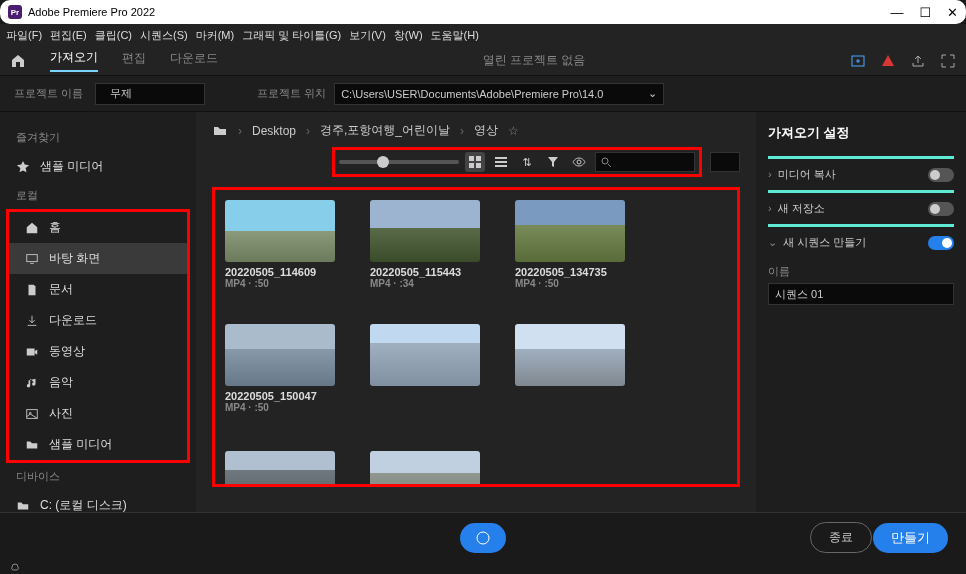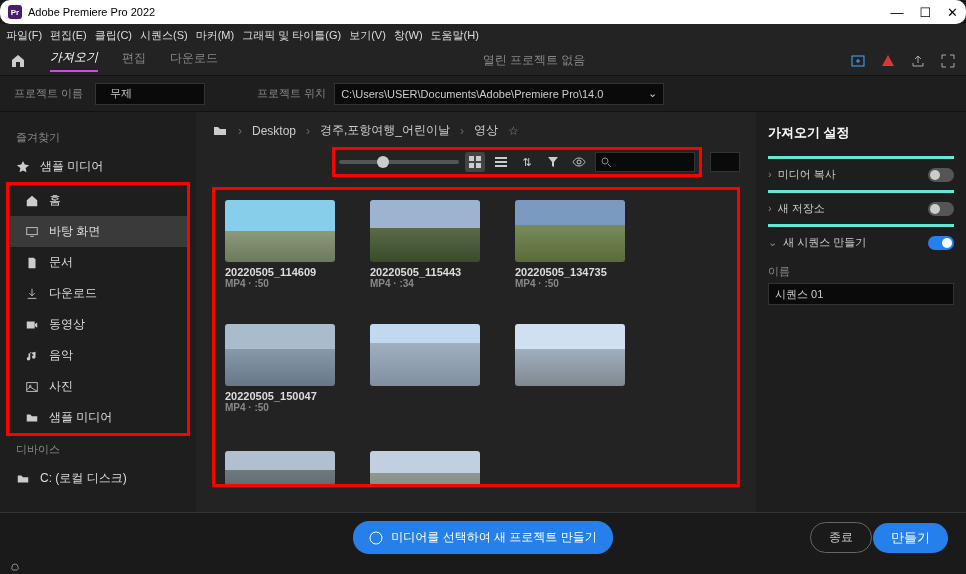"가져오기" .tabbar .tab.active { border-bottom: 2px solid #d946ef -> 2px solid #7dd3fc; font-style: italic -> none }
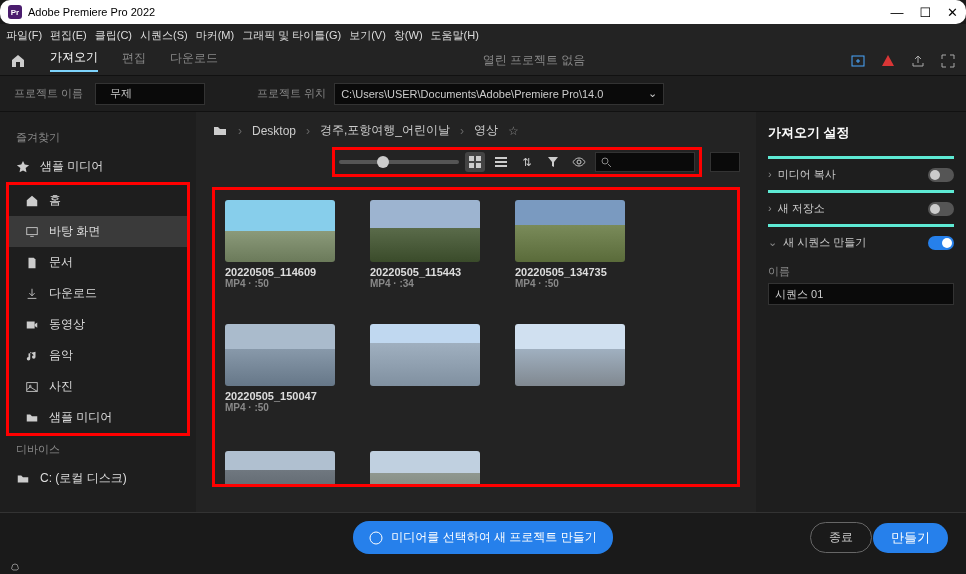"로컬" div.section-label { html: none -> <div>로컬</div> }
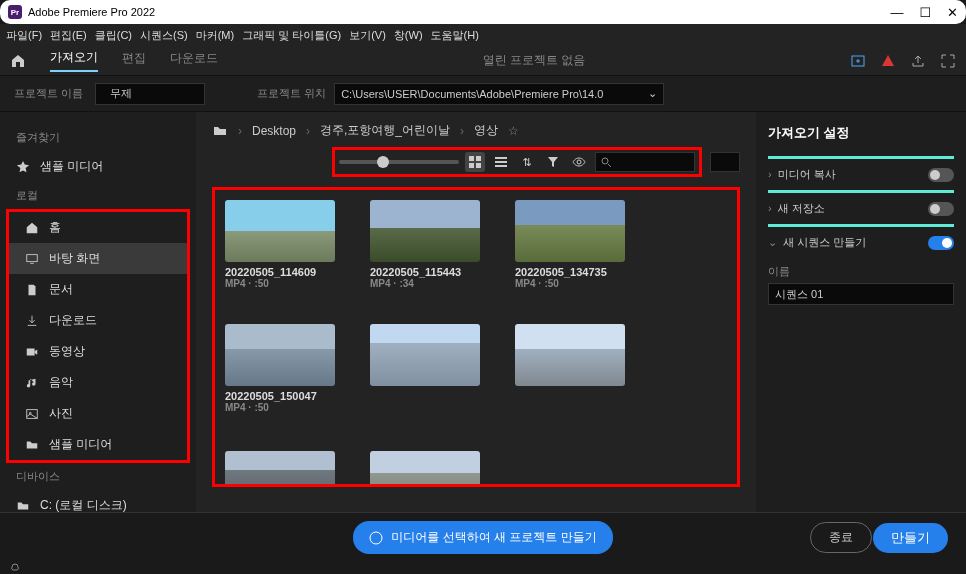"미디어를 선택하여 새 프로젝트 만들기" span { html: <span>미디어를 선택하여 새 프로젝트 만들기</span> -> none }
